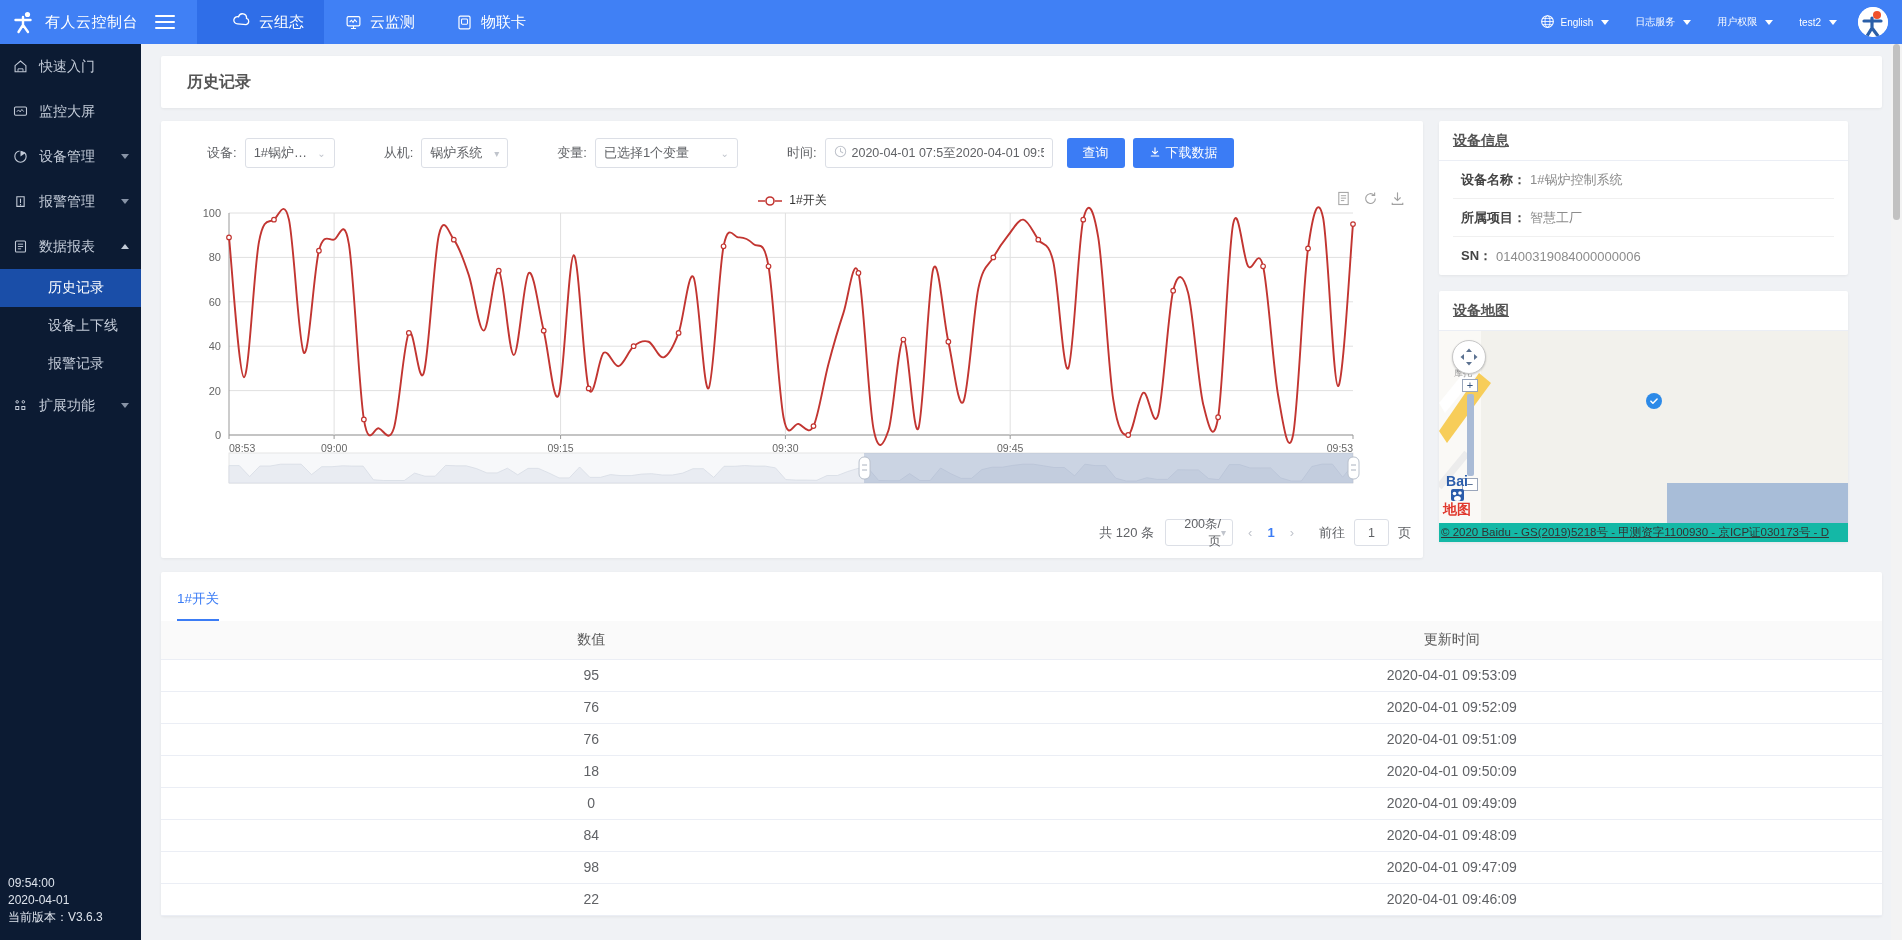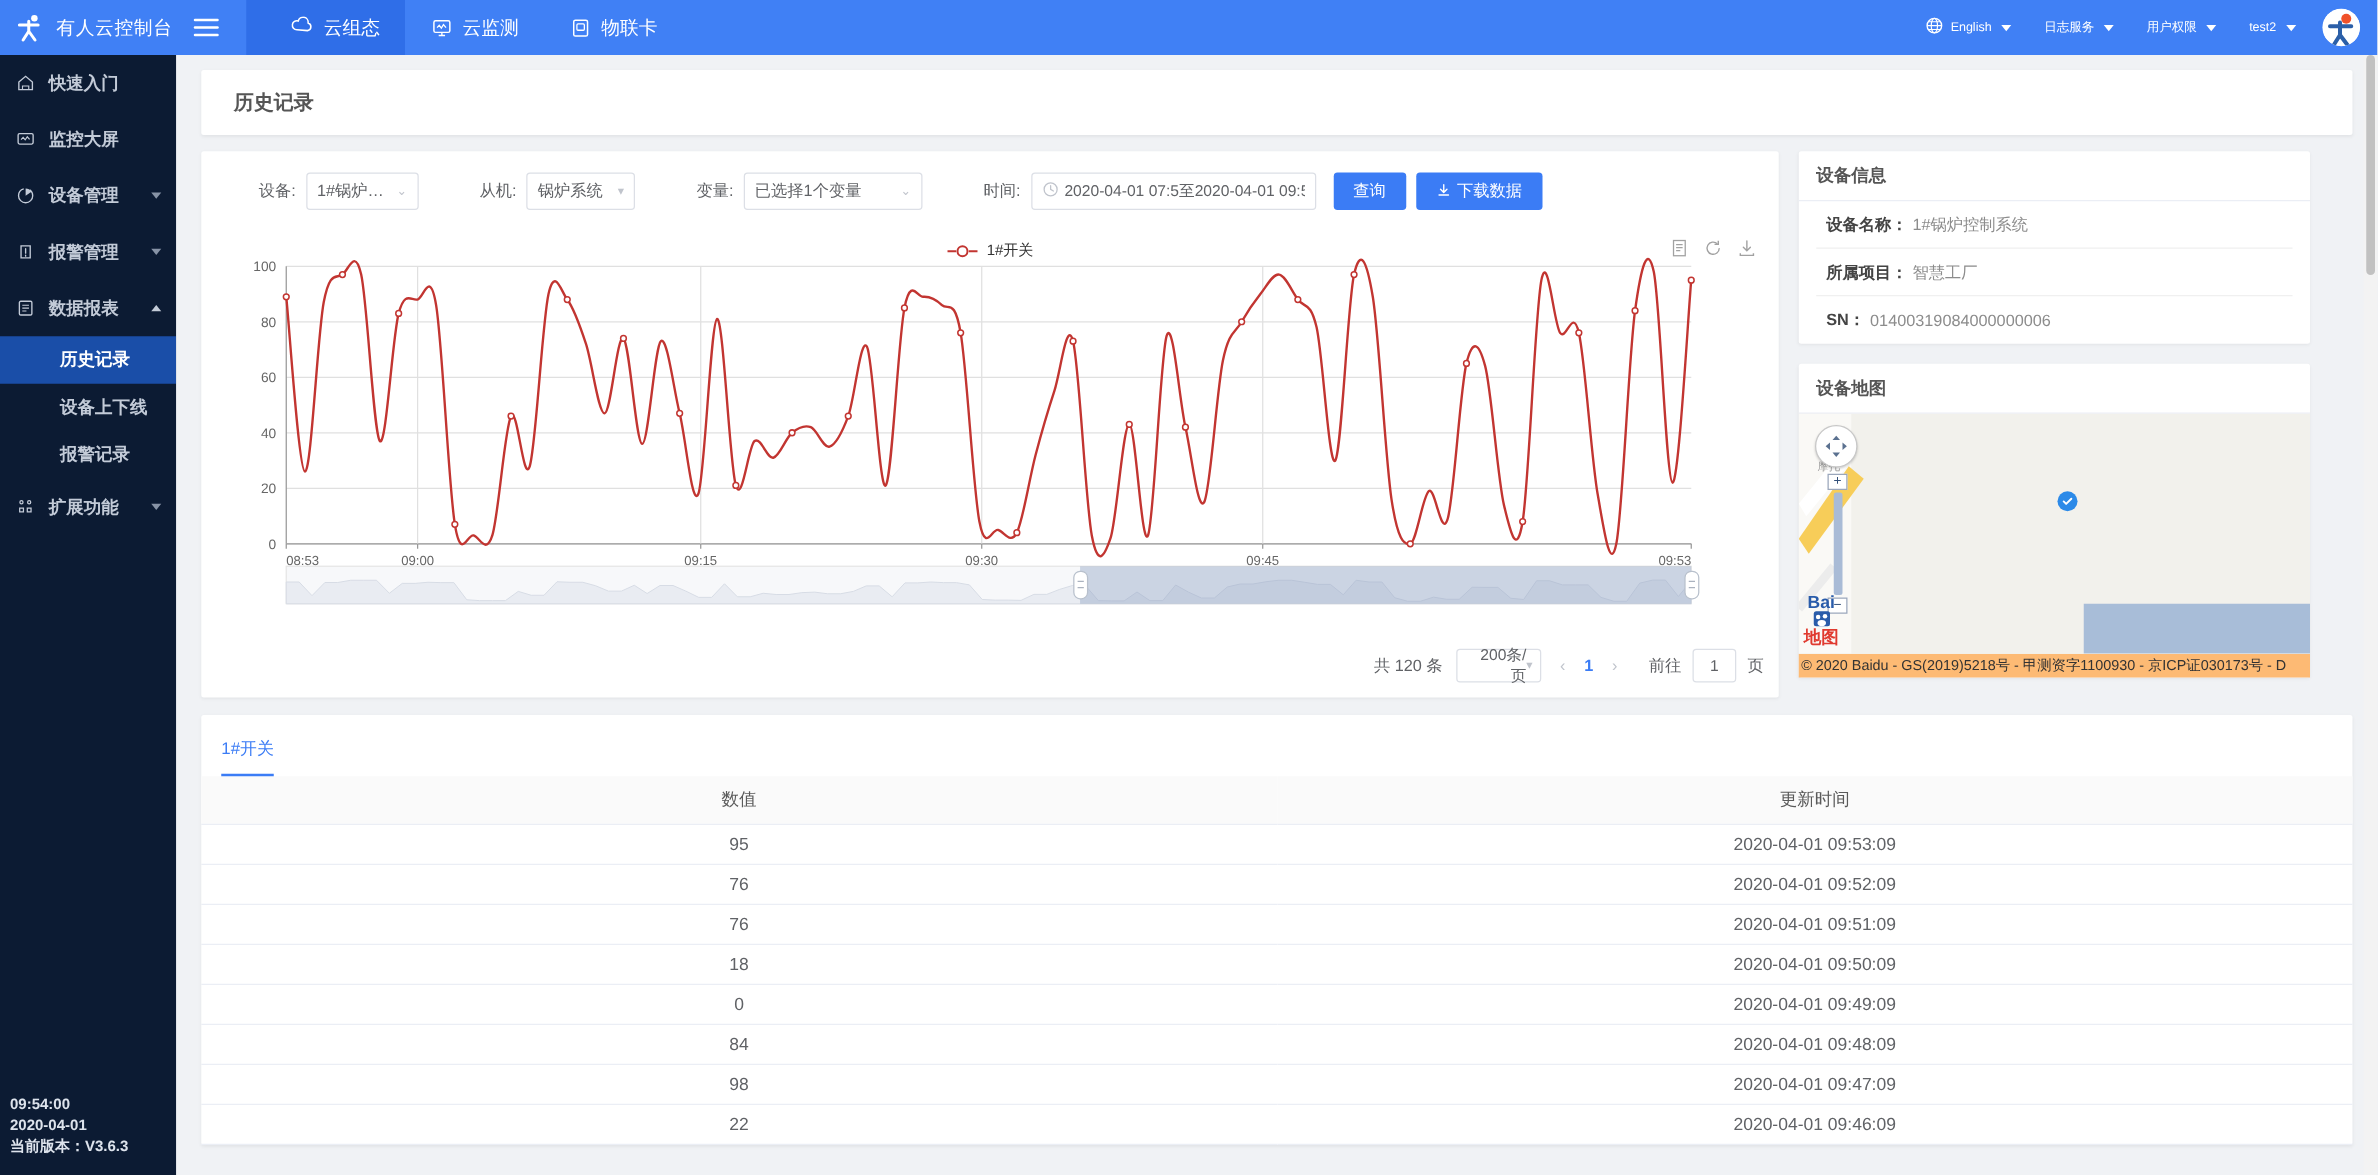"快速入门" .sidebar { font-weight: bold -> none }
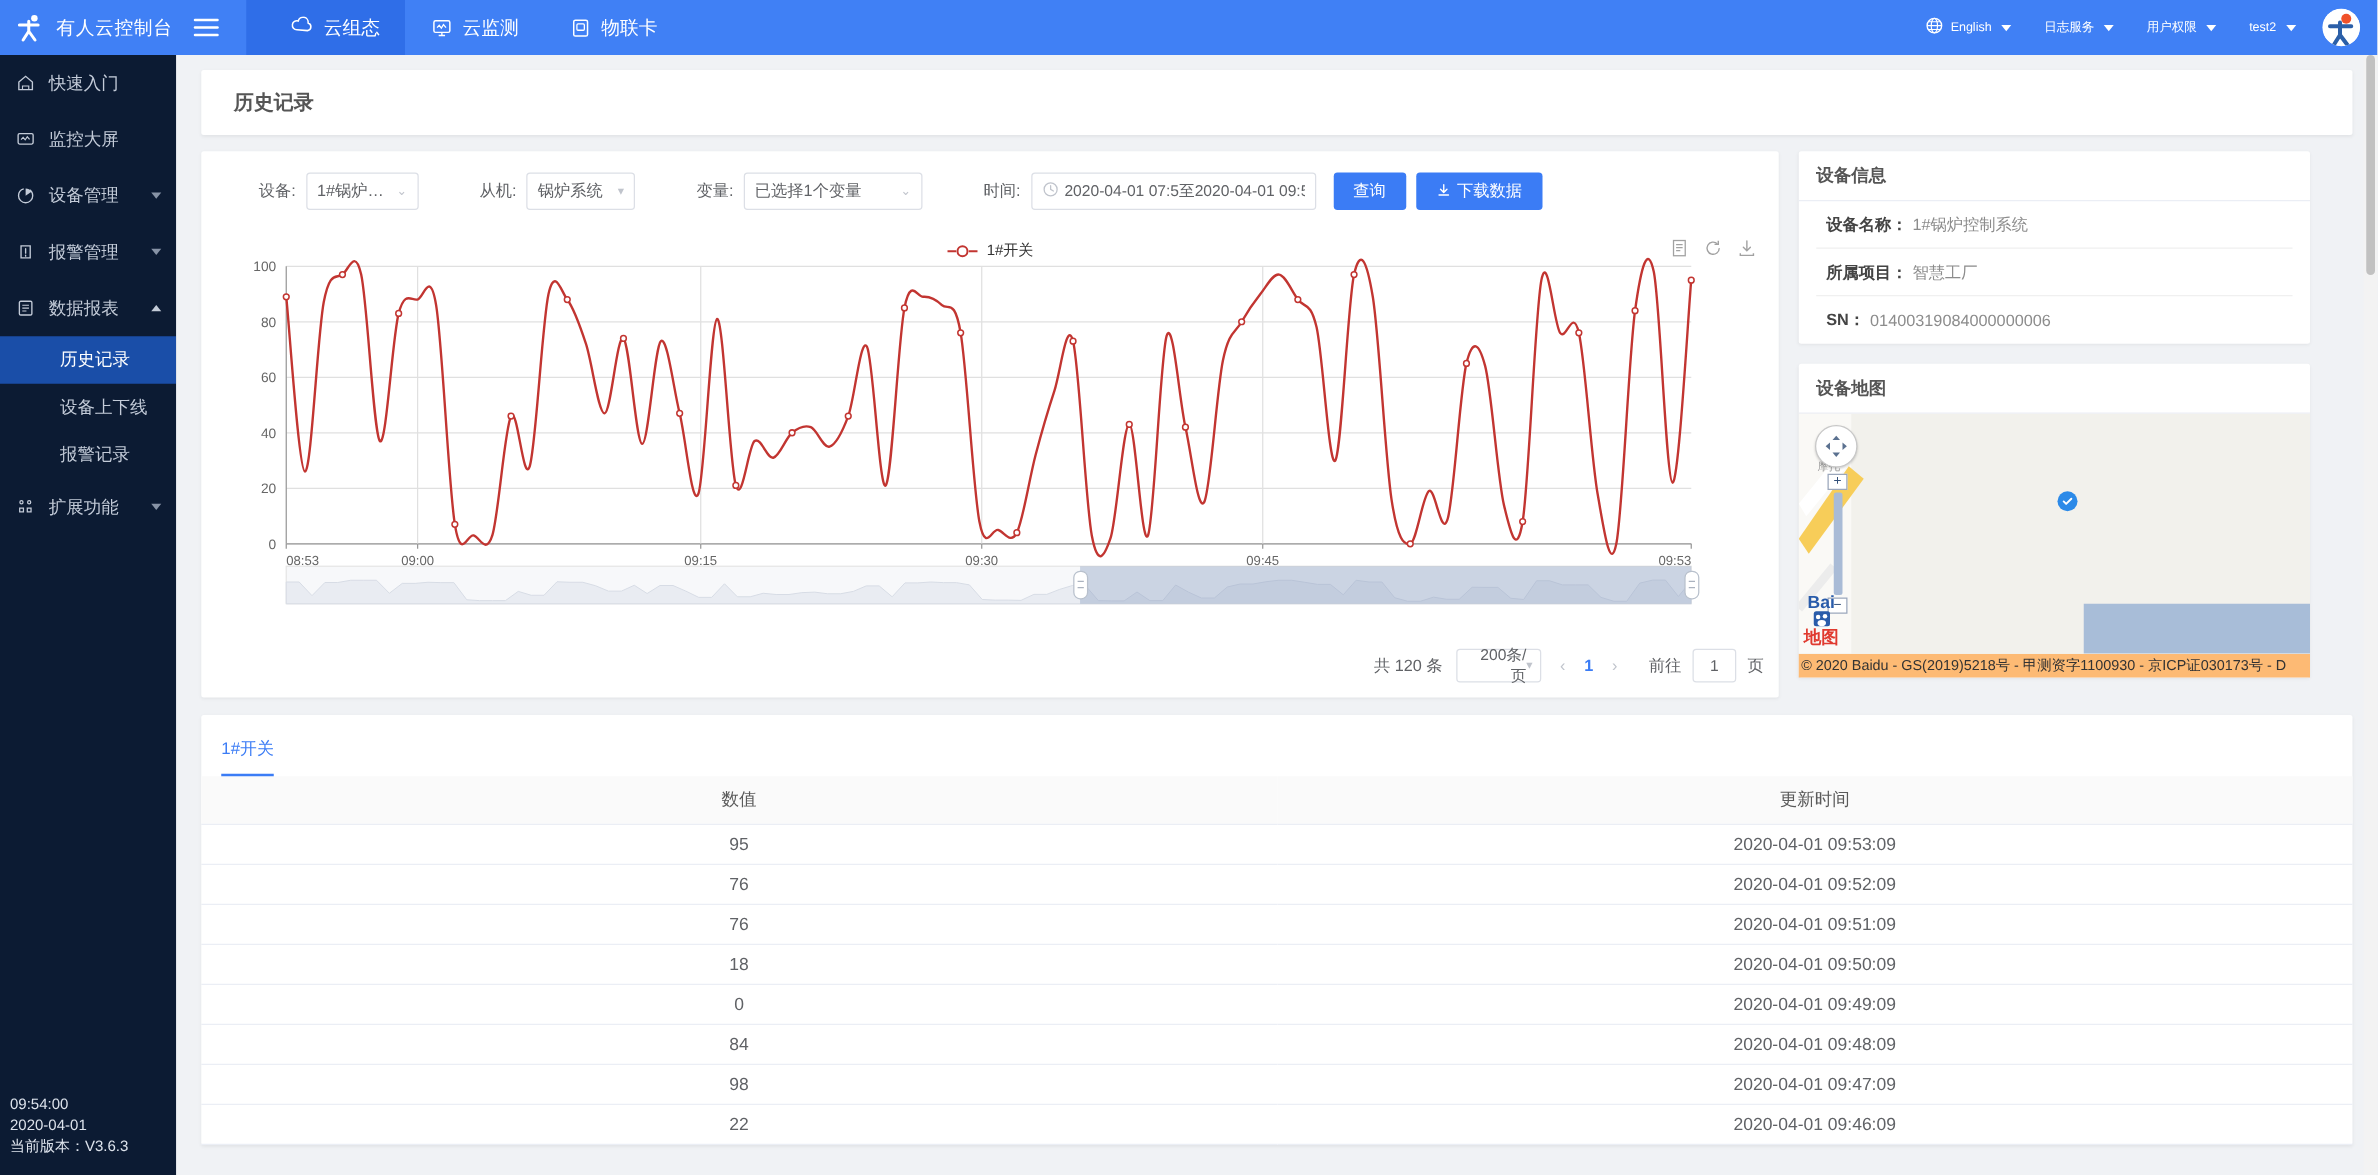"设备信息" .rc-head { text-decoration: none -> underline }
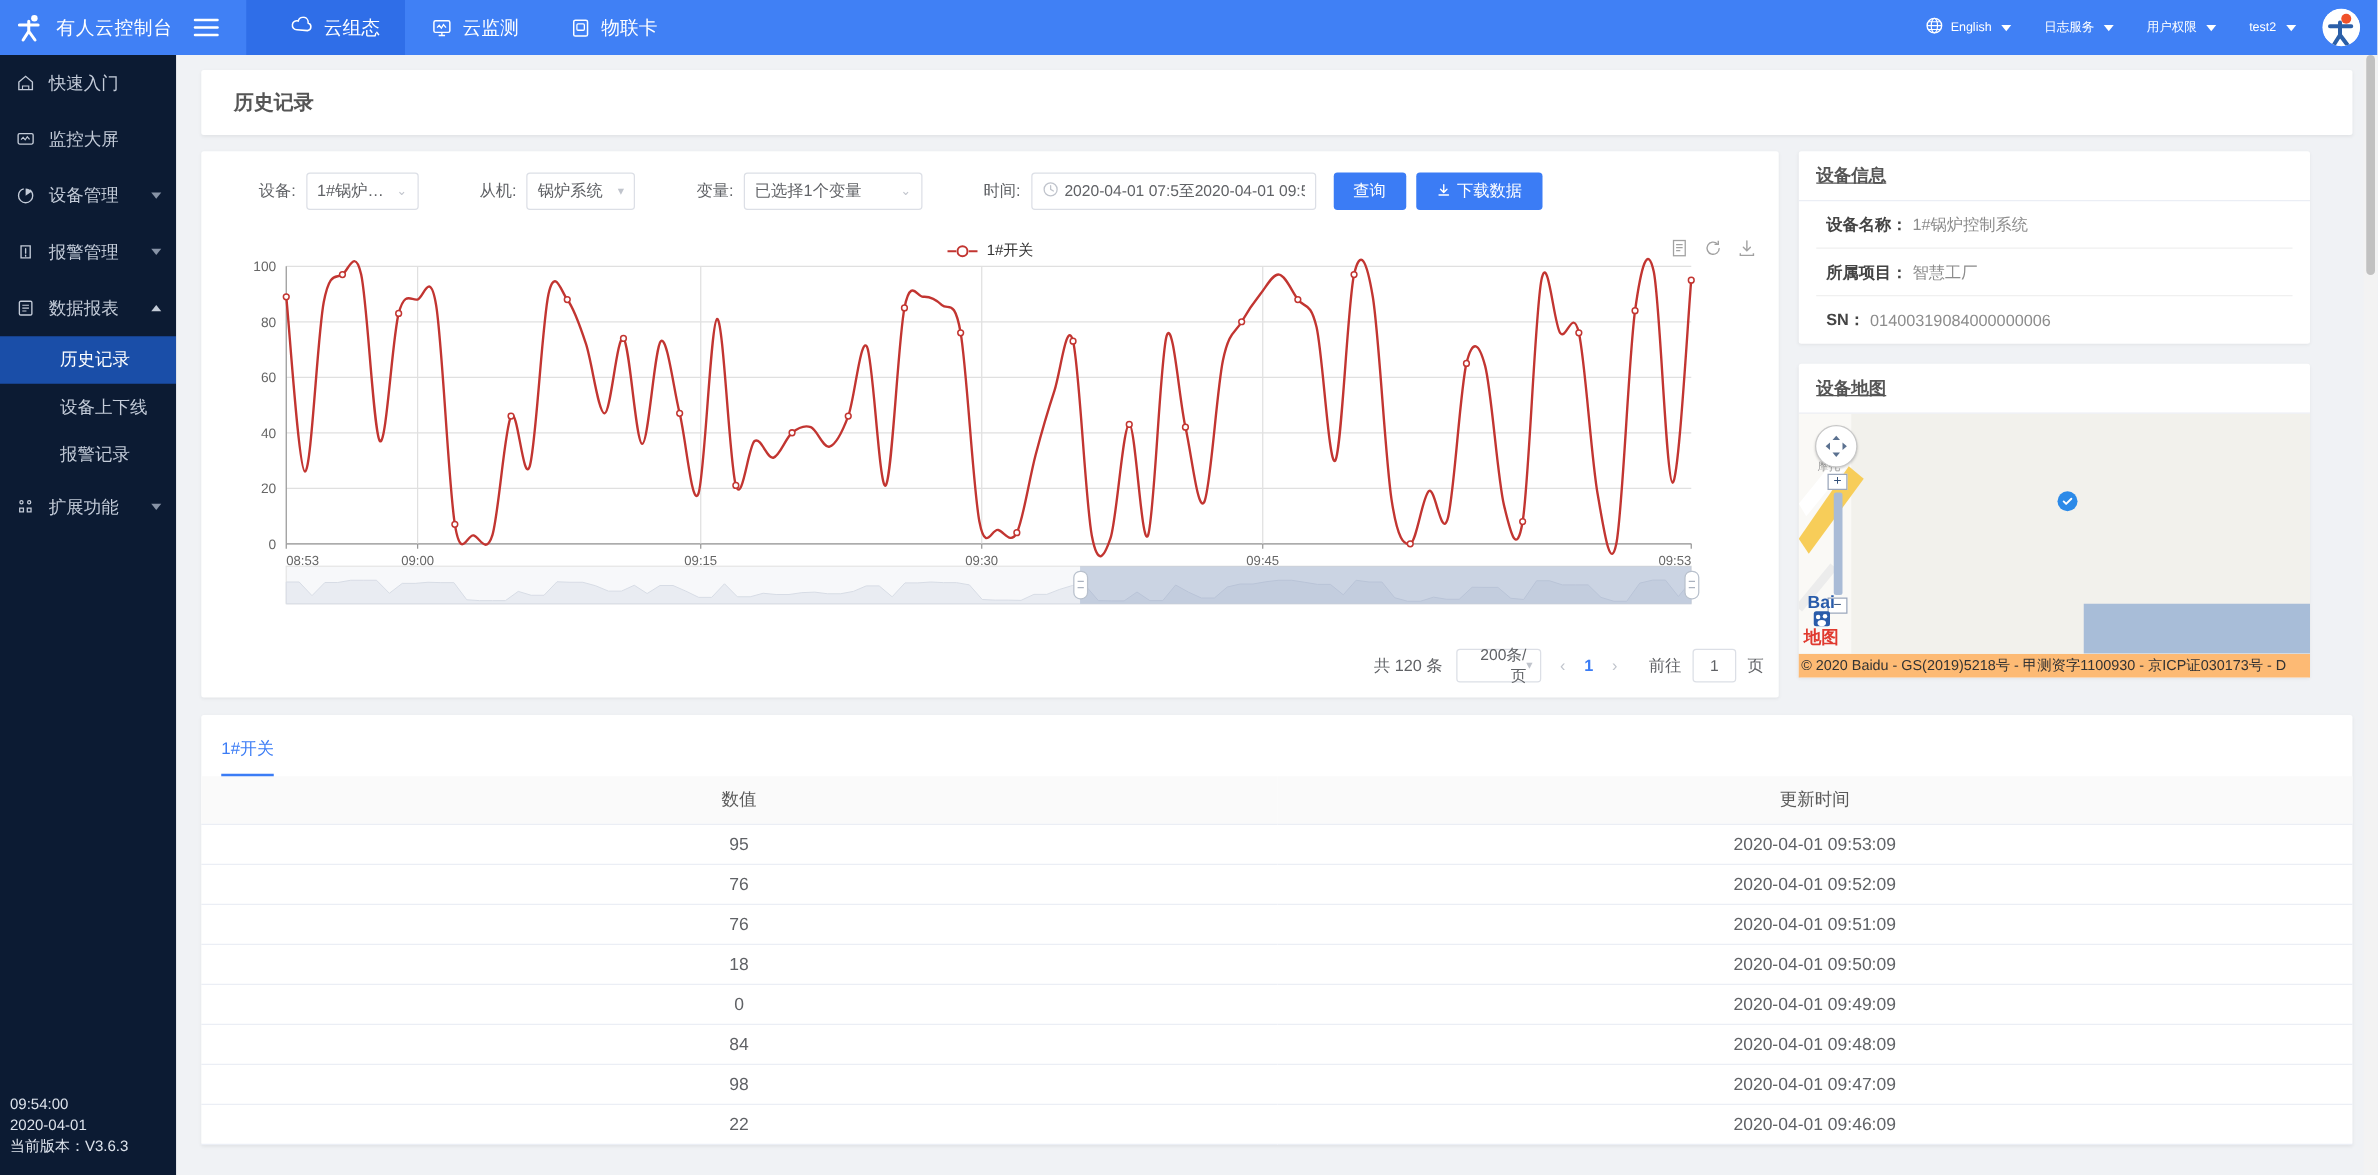"© 2020 Baidu - GS(2019)5218号" .map-copy { background: #fdba74 -> #14b8a6; text-decoration: none -> underline }
